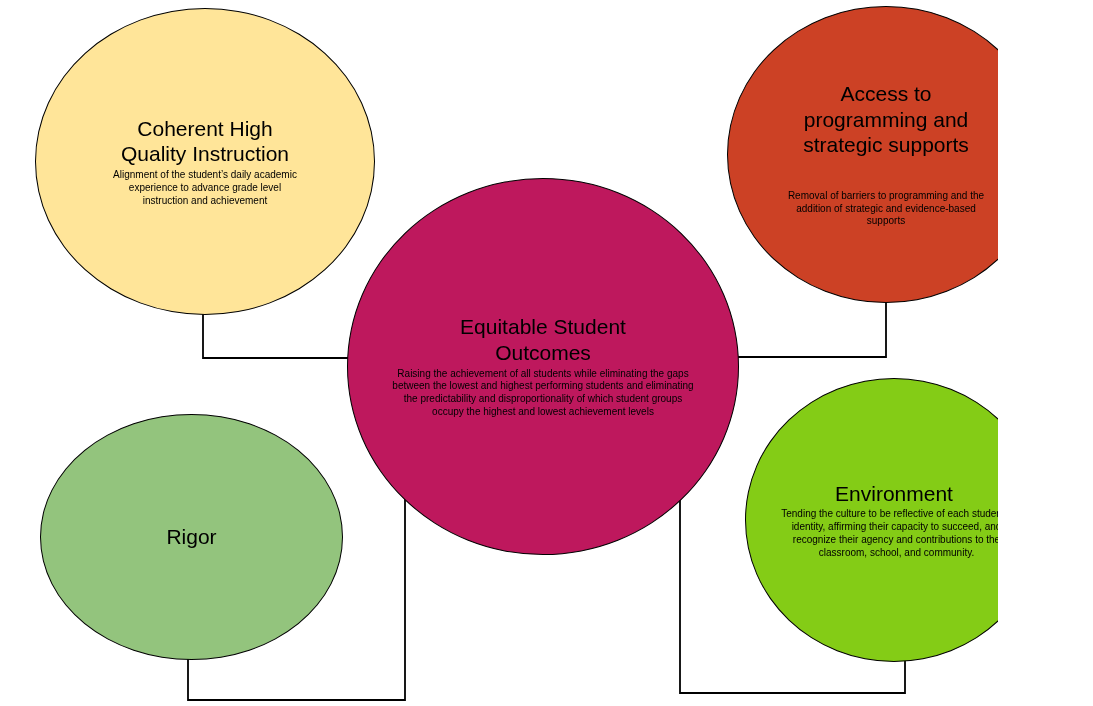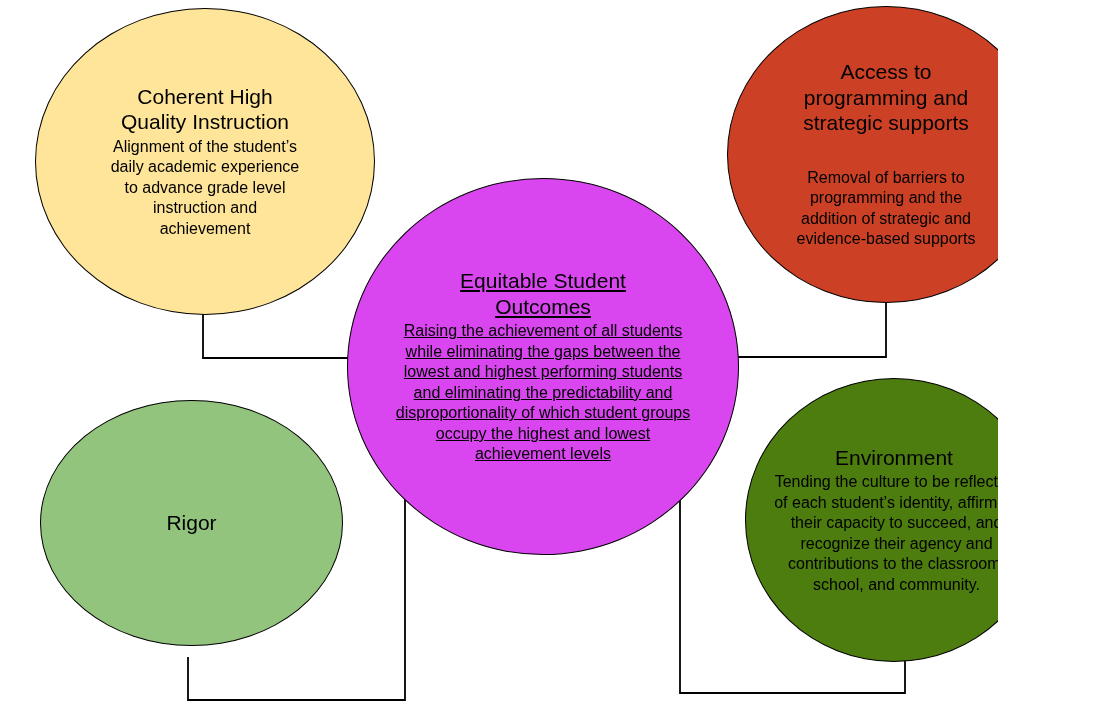"Alignment of the student’s daily" .node-body { font-size: 16px -> 10px }
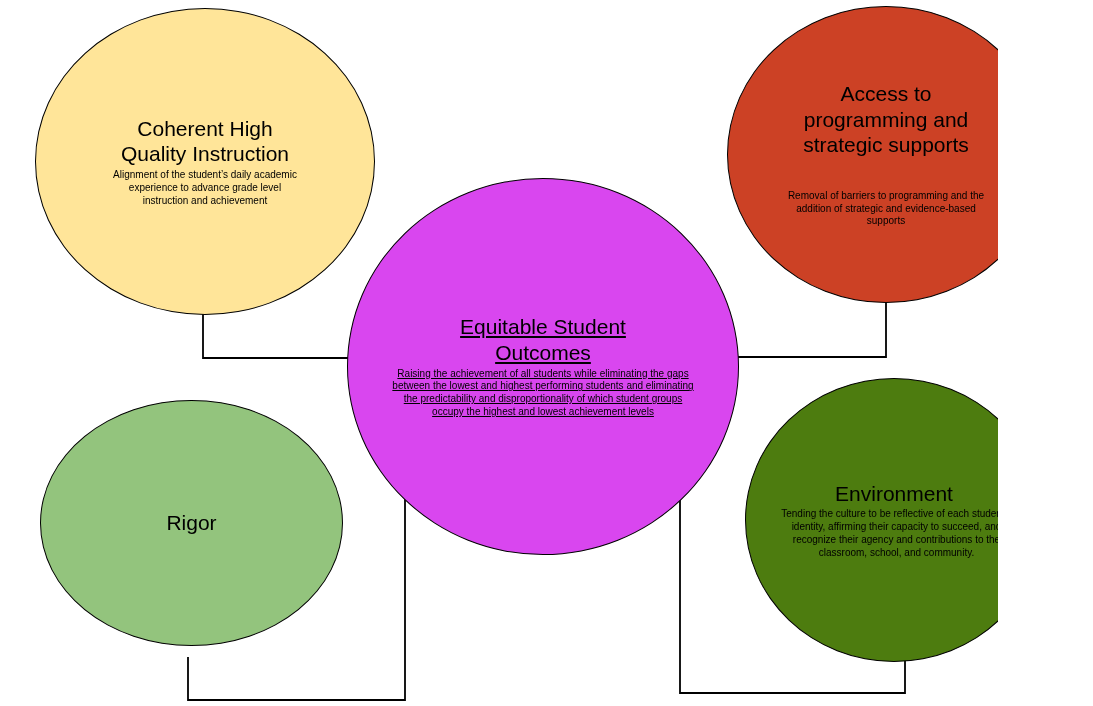"Equitable Student Outcomes" div.node { background-color: #d946ef -> #be185d; text-decoration: underline -> none }
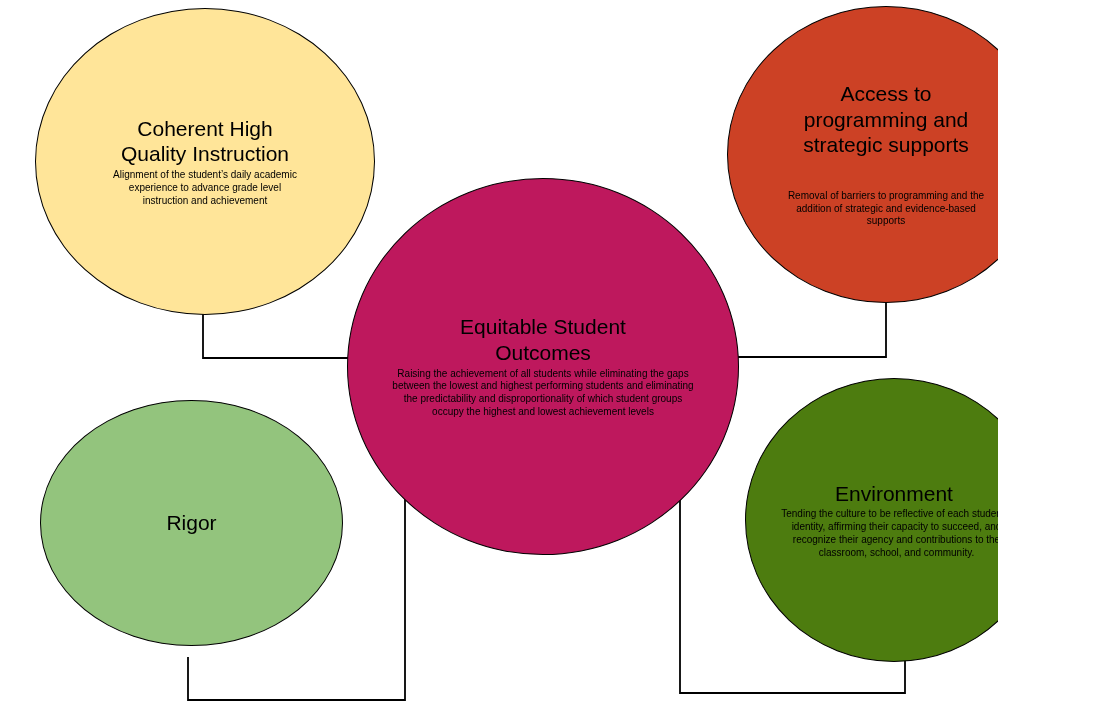"Environment" div.node { background-color: #4d7c0f -> #84cc16 }
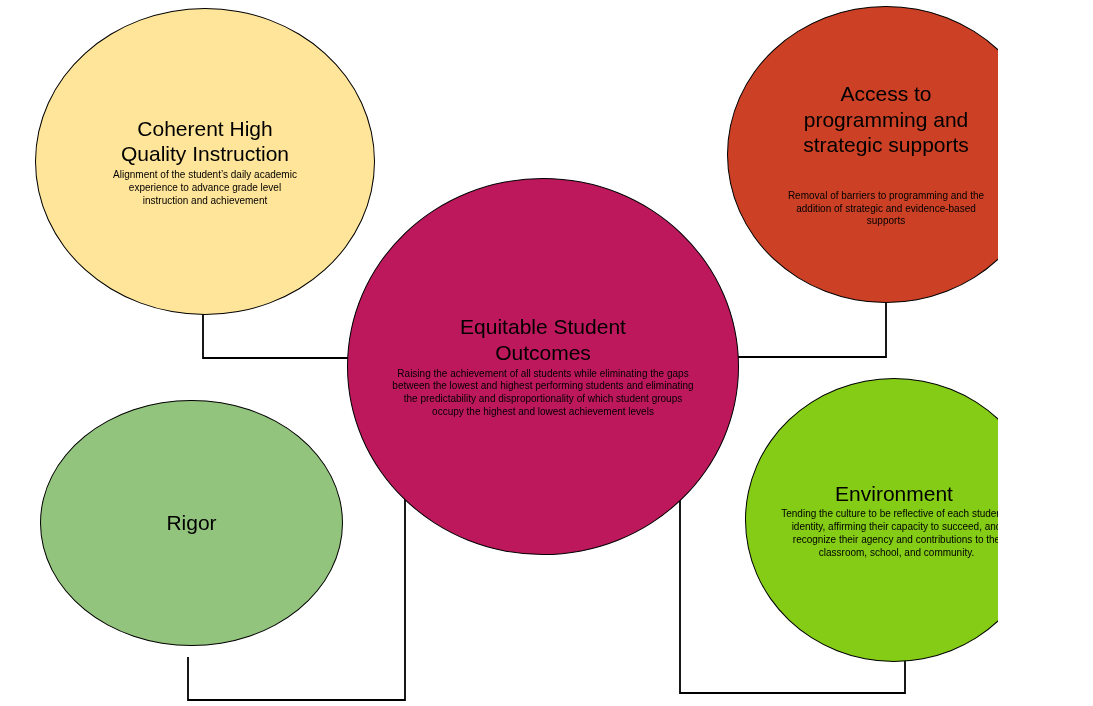"Rigor" .node-rigor { top: 400px -> 414px }
